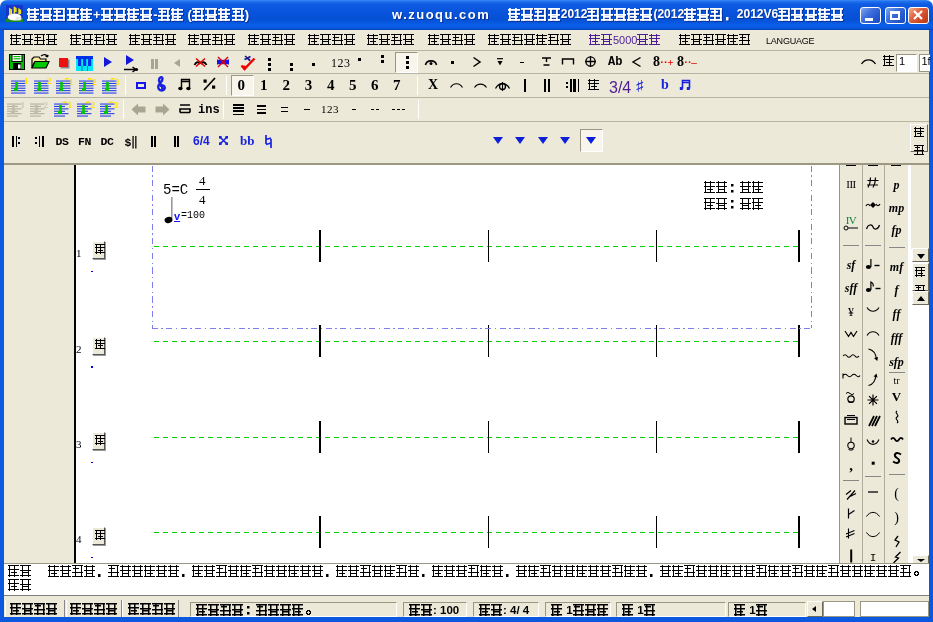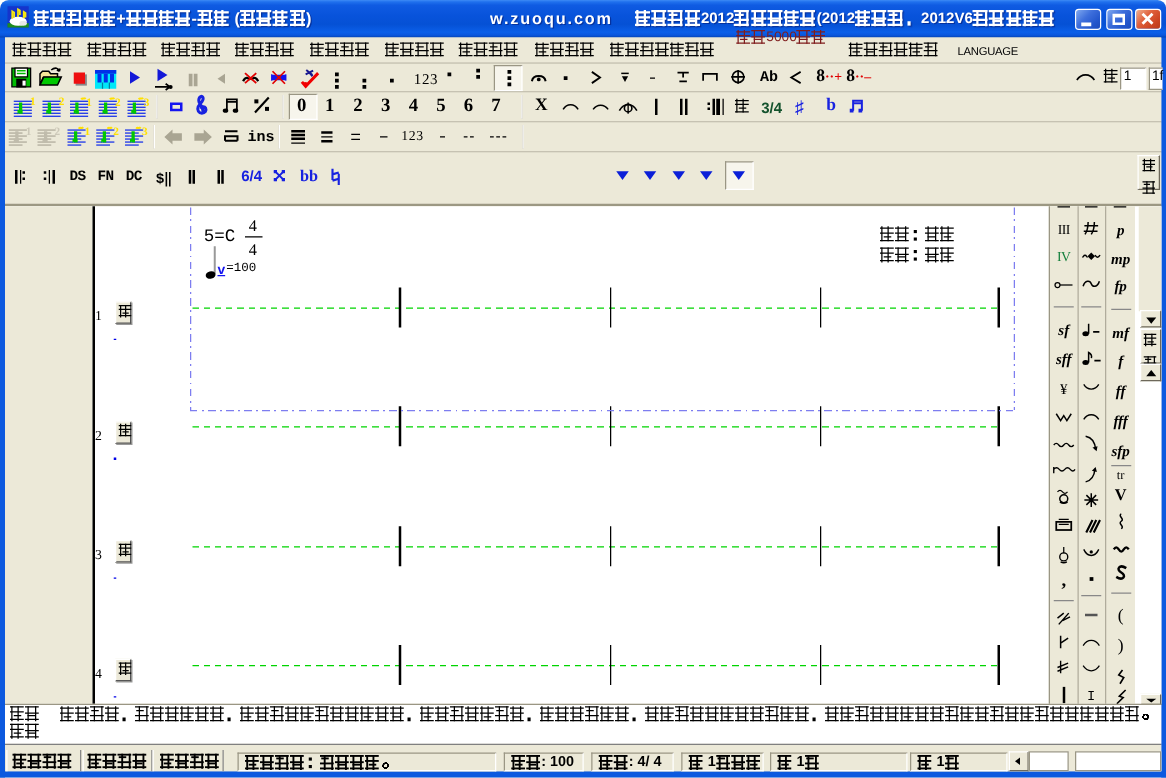"5000" div.abs { color: #7f1d1d -> #4c1d95; top: 24px -> 34px }
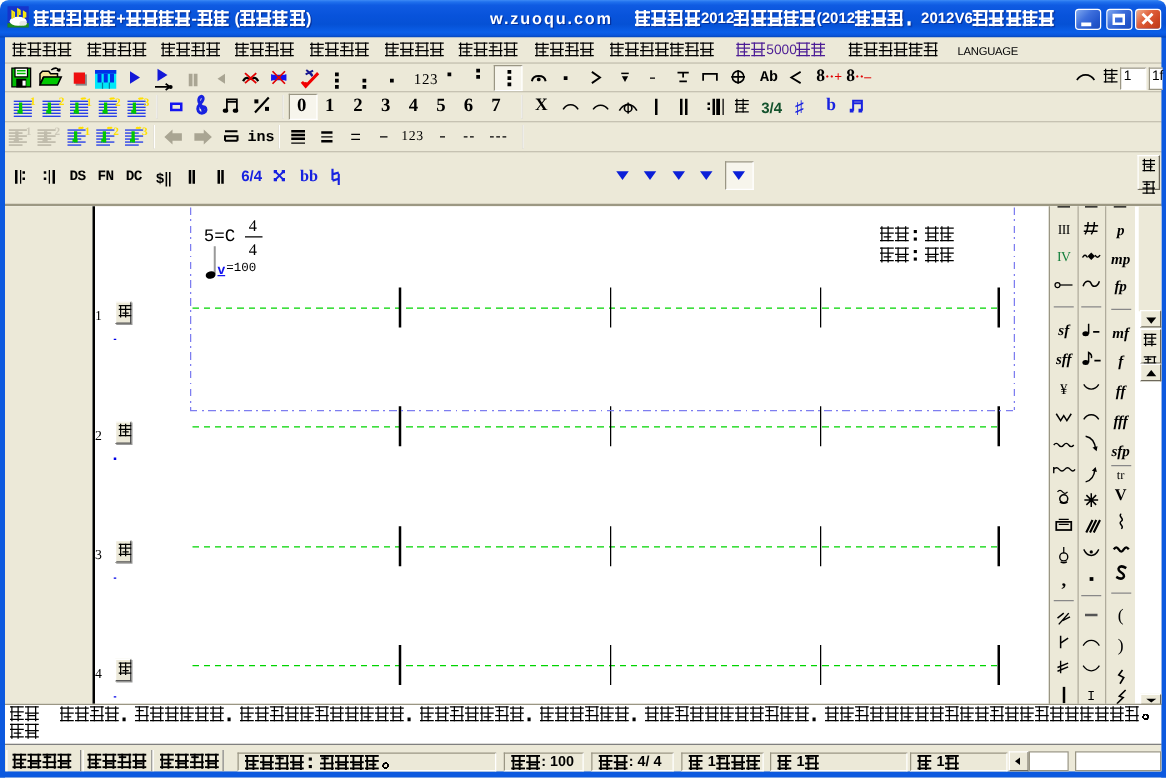"3/4" div.abs { color: #14532d -> #4c1d95; font-size: 12px -> 16px; font-weight: bold -> normal }
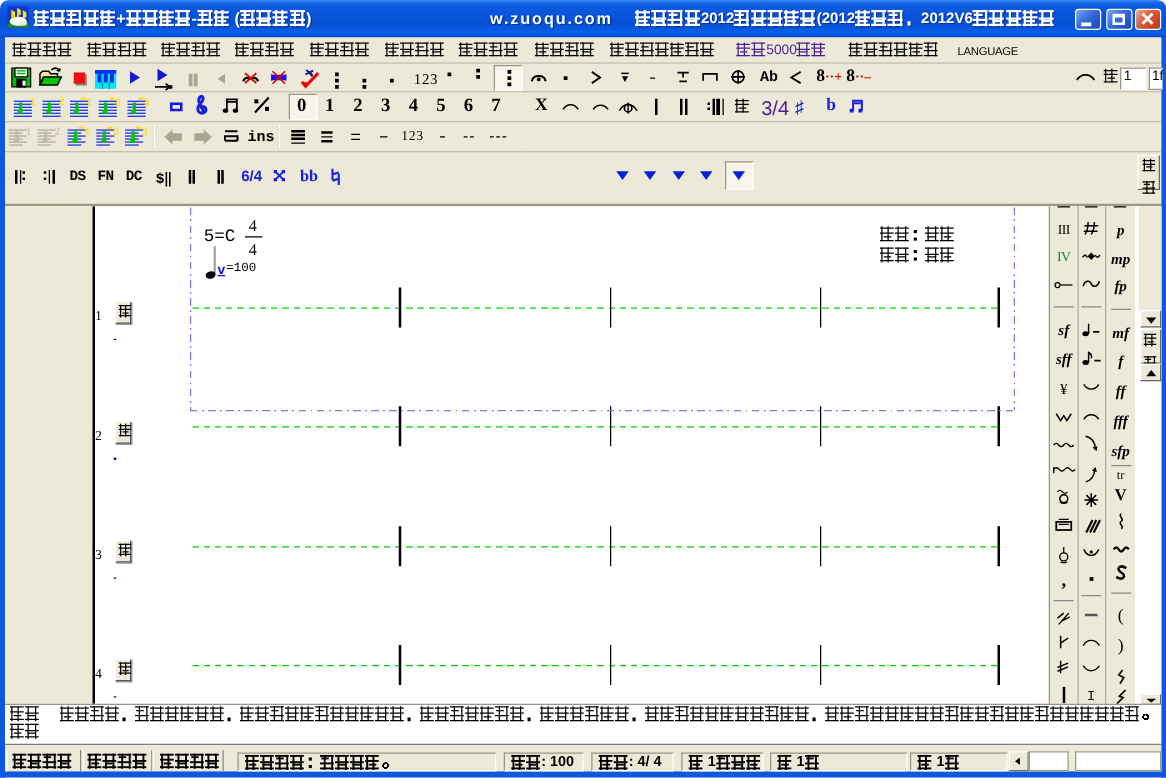"IV" div.abs { top: 205px -> 219px }
